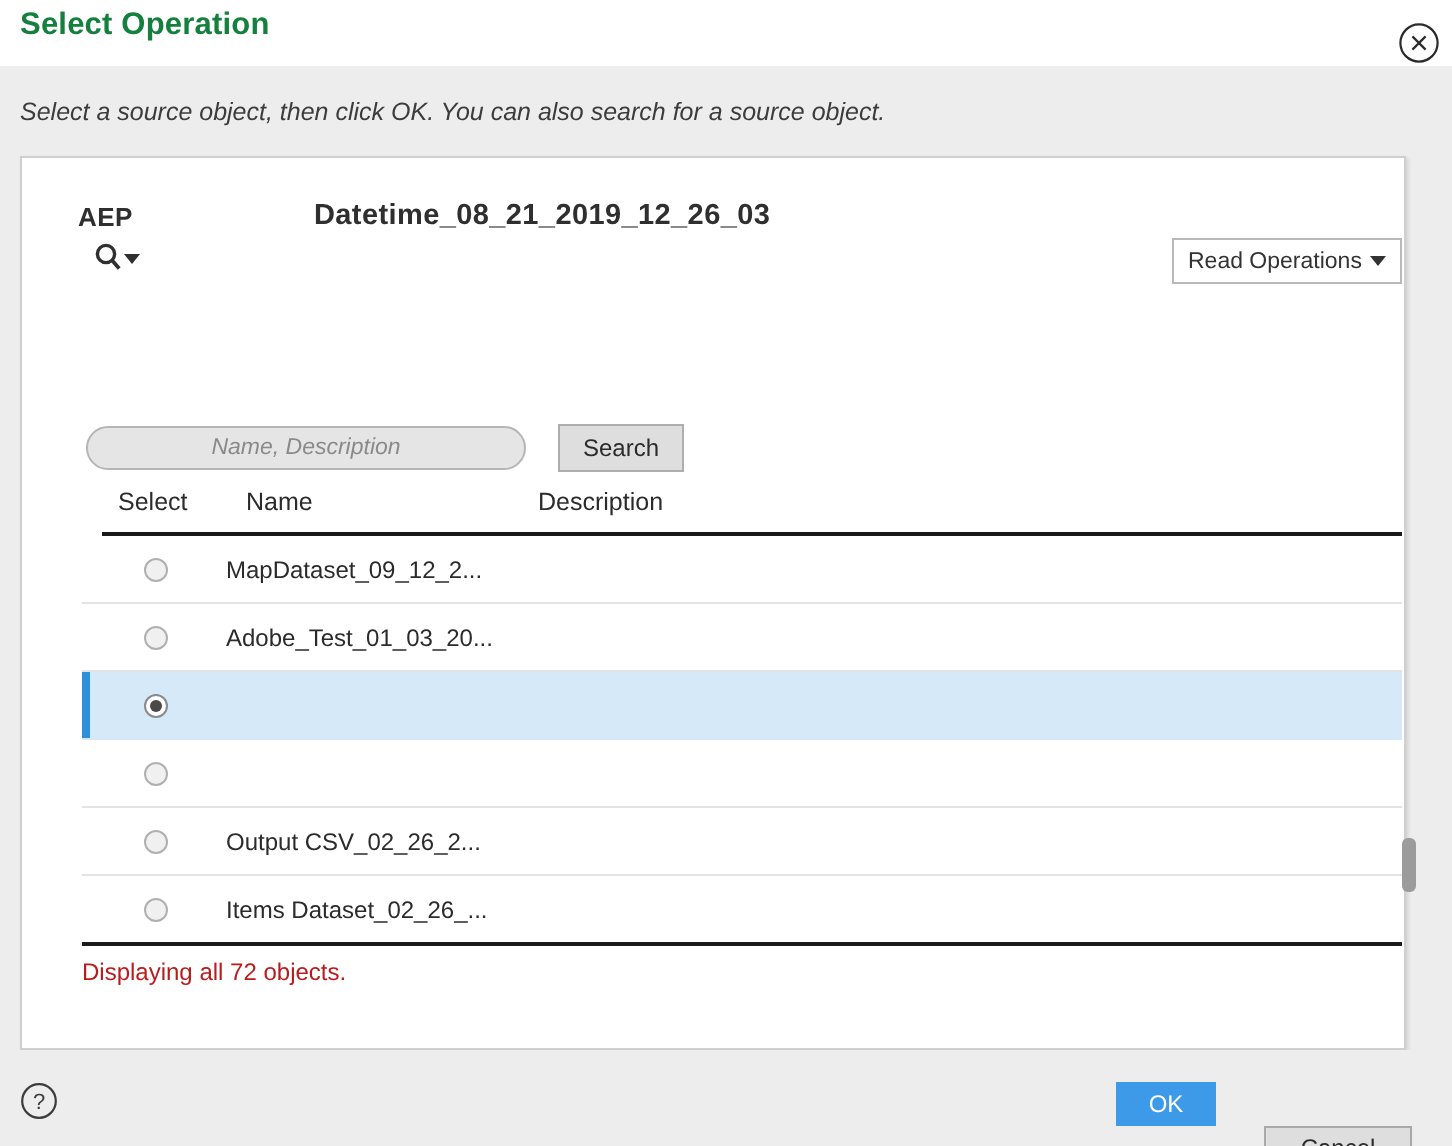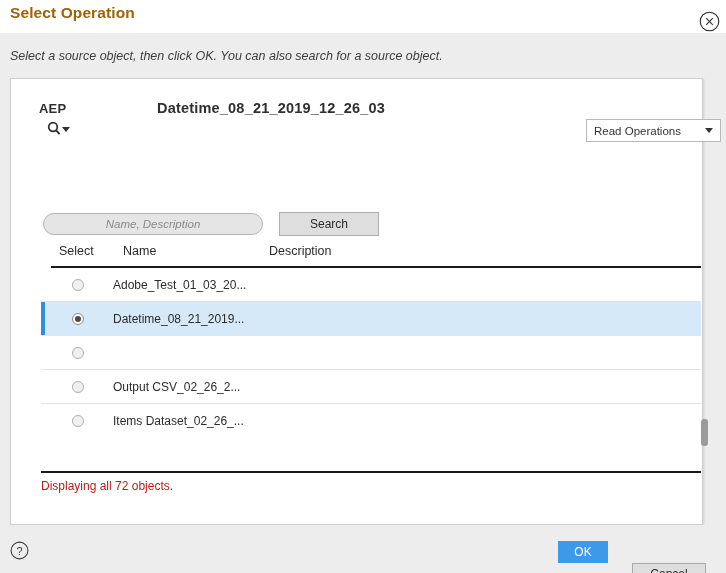"Select Operation" .title-text { color: #a16207 -> #15803d }
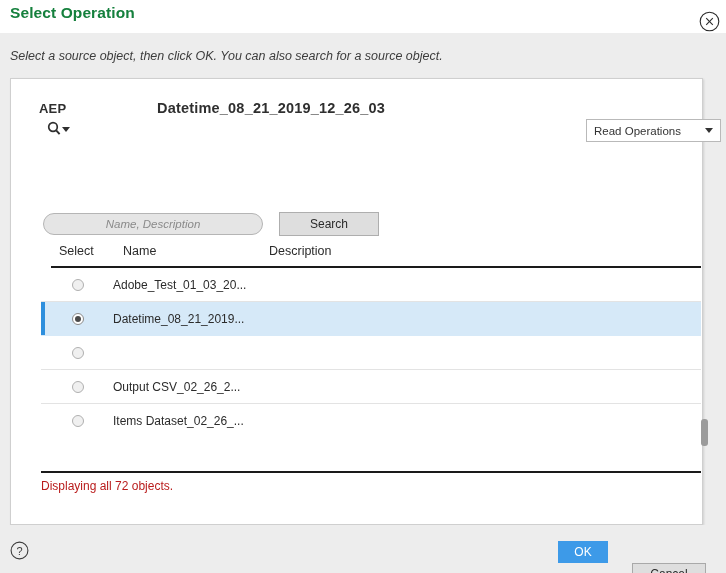"Read Operations" .ops-dropdown { width: 135px -> 115px }
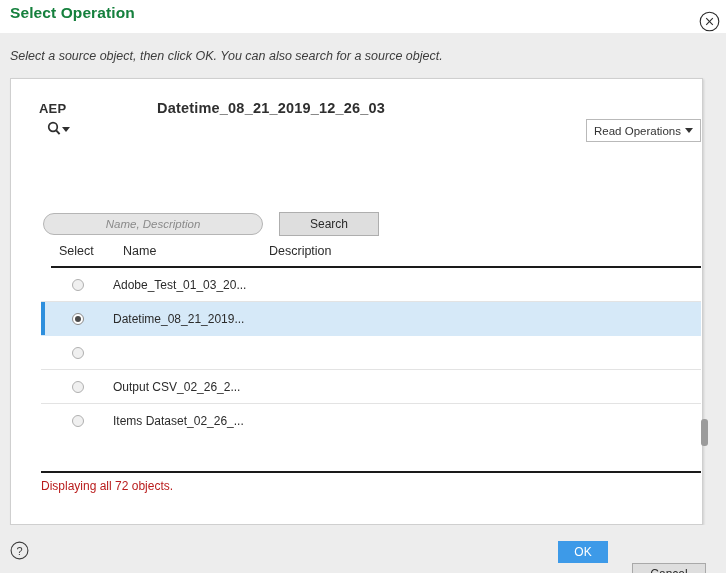"Search" .search-button { width: 100px -> 63px }
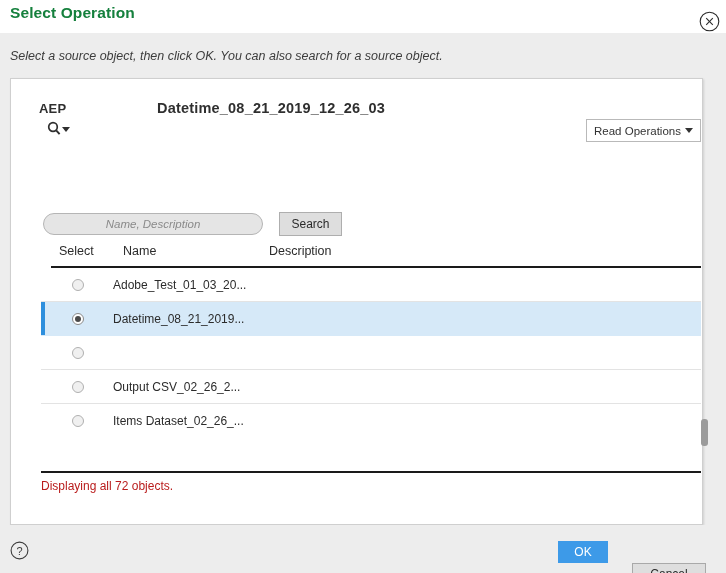"MapDataset_09_12_2..." div.row { html: none -> <div> <span></span> <span>MapDataset_09_12_2...</span> <span></span> </div> }
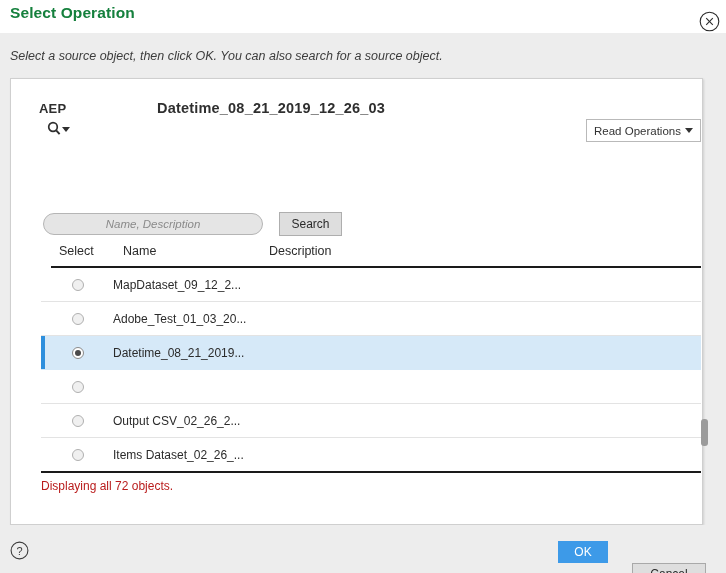"Datetime_08_21_2019..." span.cell-name { html: <span>Datetime_08_21_2019...</span> -> none }
